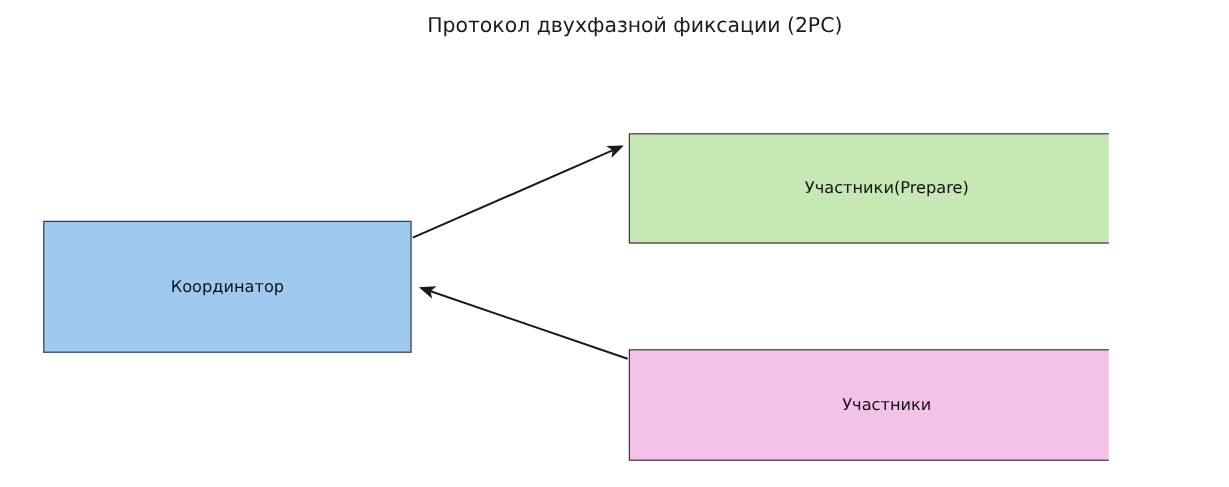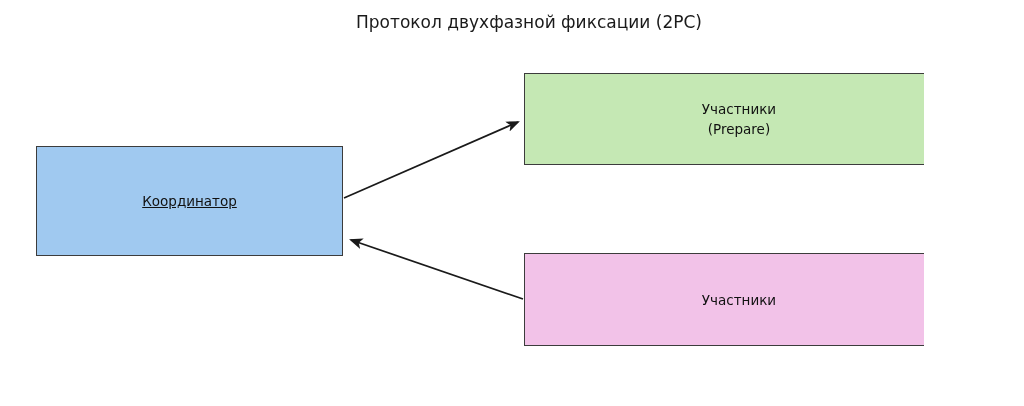"Участники" .node { flex-direction: column -> row; margin-top: none -> 38px }
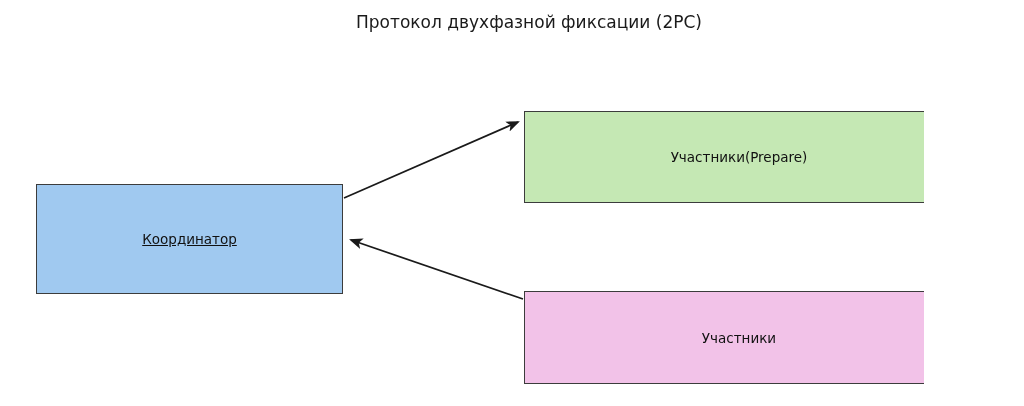"Координатор" .node-coordinator { text-decoration: underline -> none }
